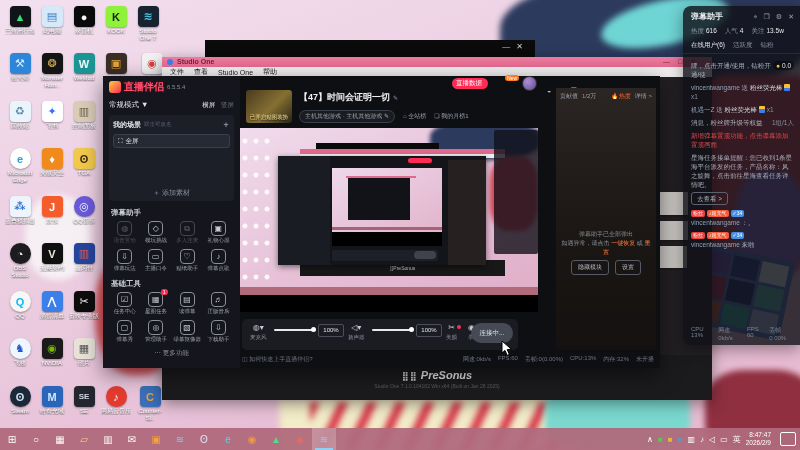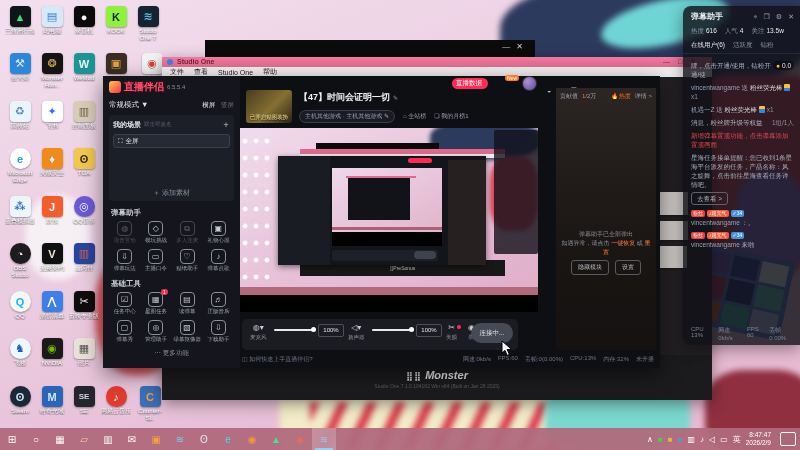"Monster" span { text: Monster -> PreSonus }
